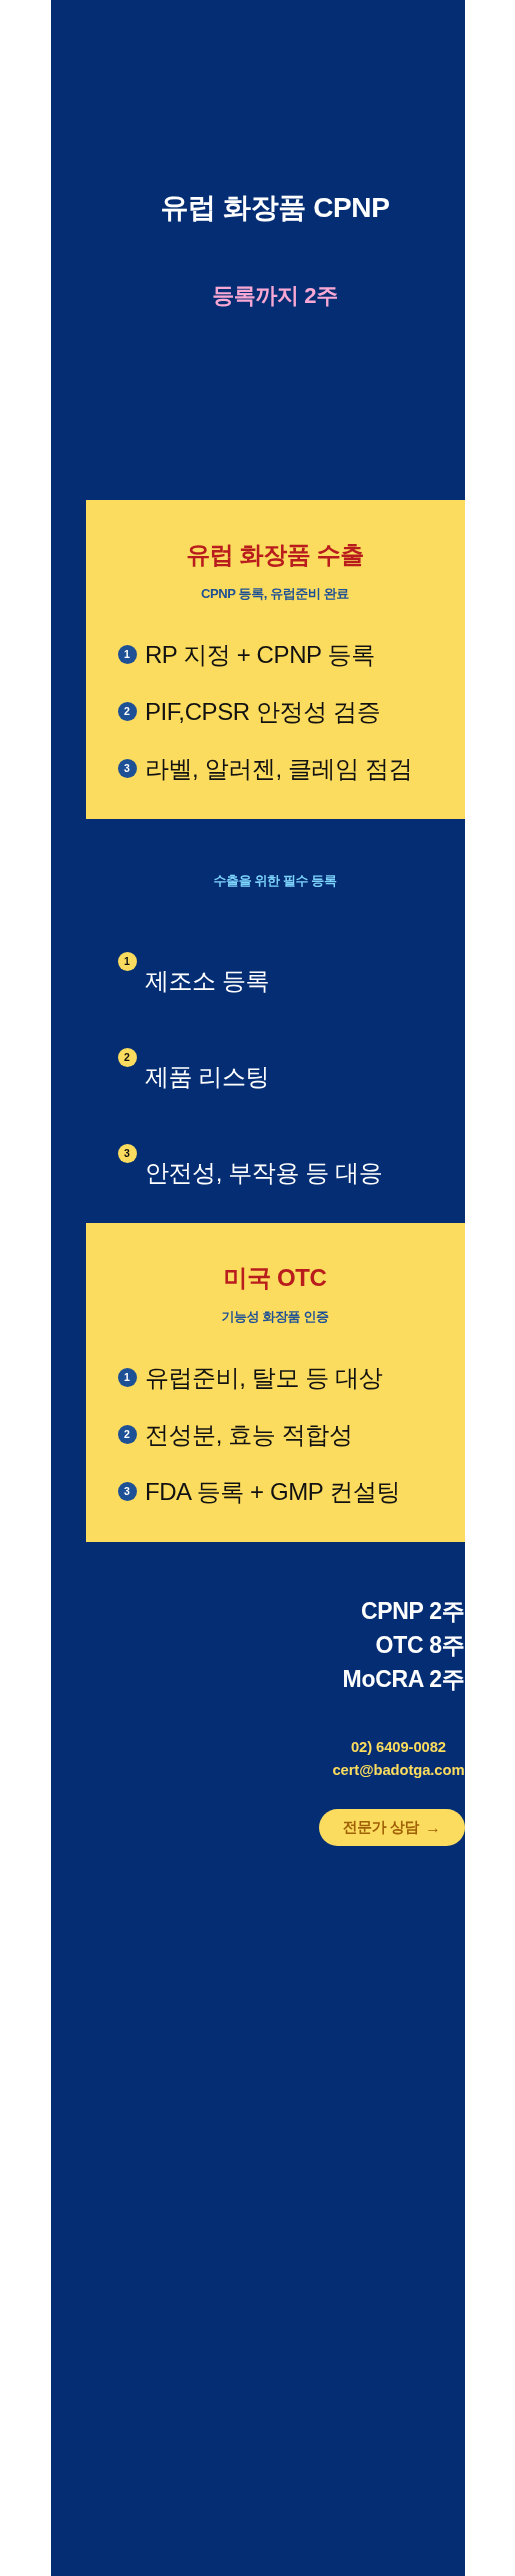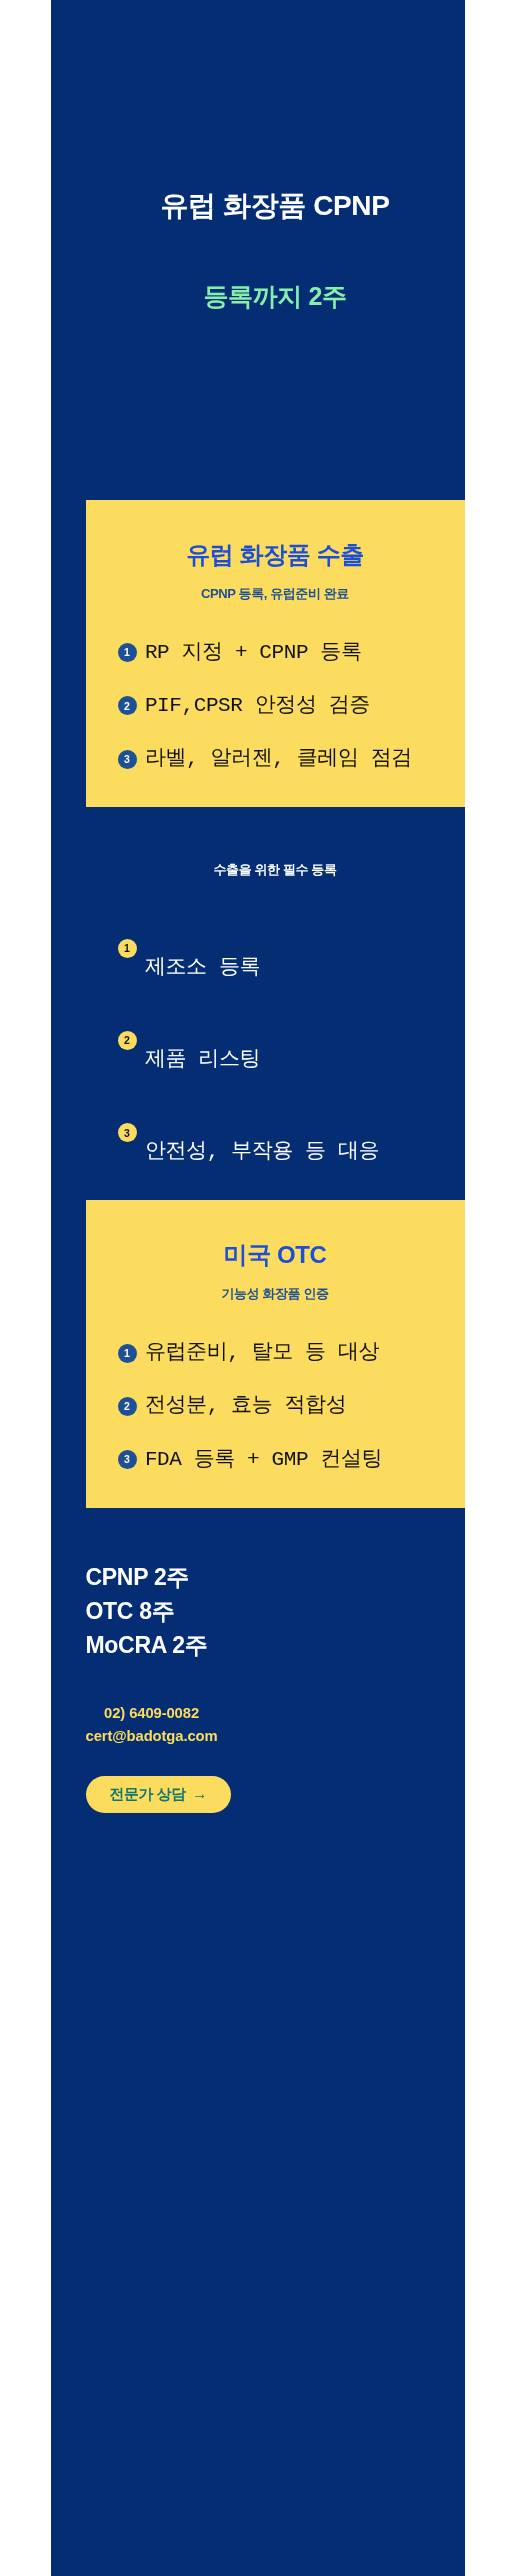"등록까지 2주" .hero-sub { color: #86efac -> #f9a8d4; font-size: 25px -> 22px }
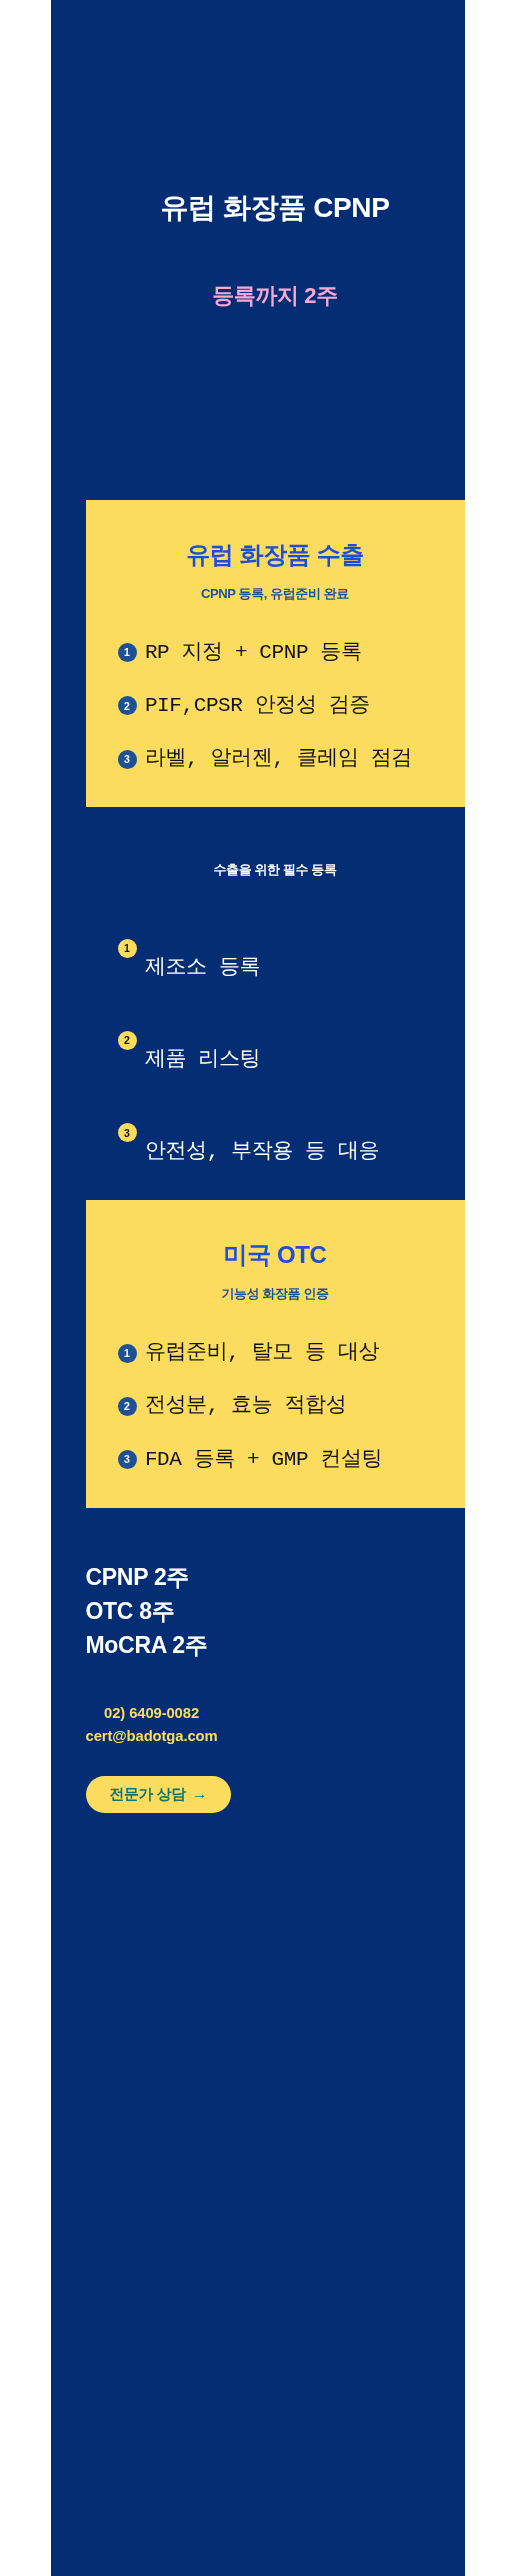"유럽 화장품 수출" .sec-yellow .block-title { color: #1d4ed8 -> #b91c1c }
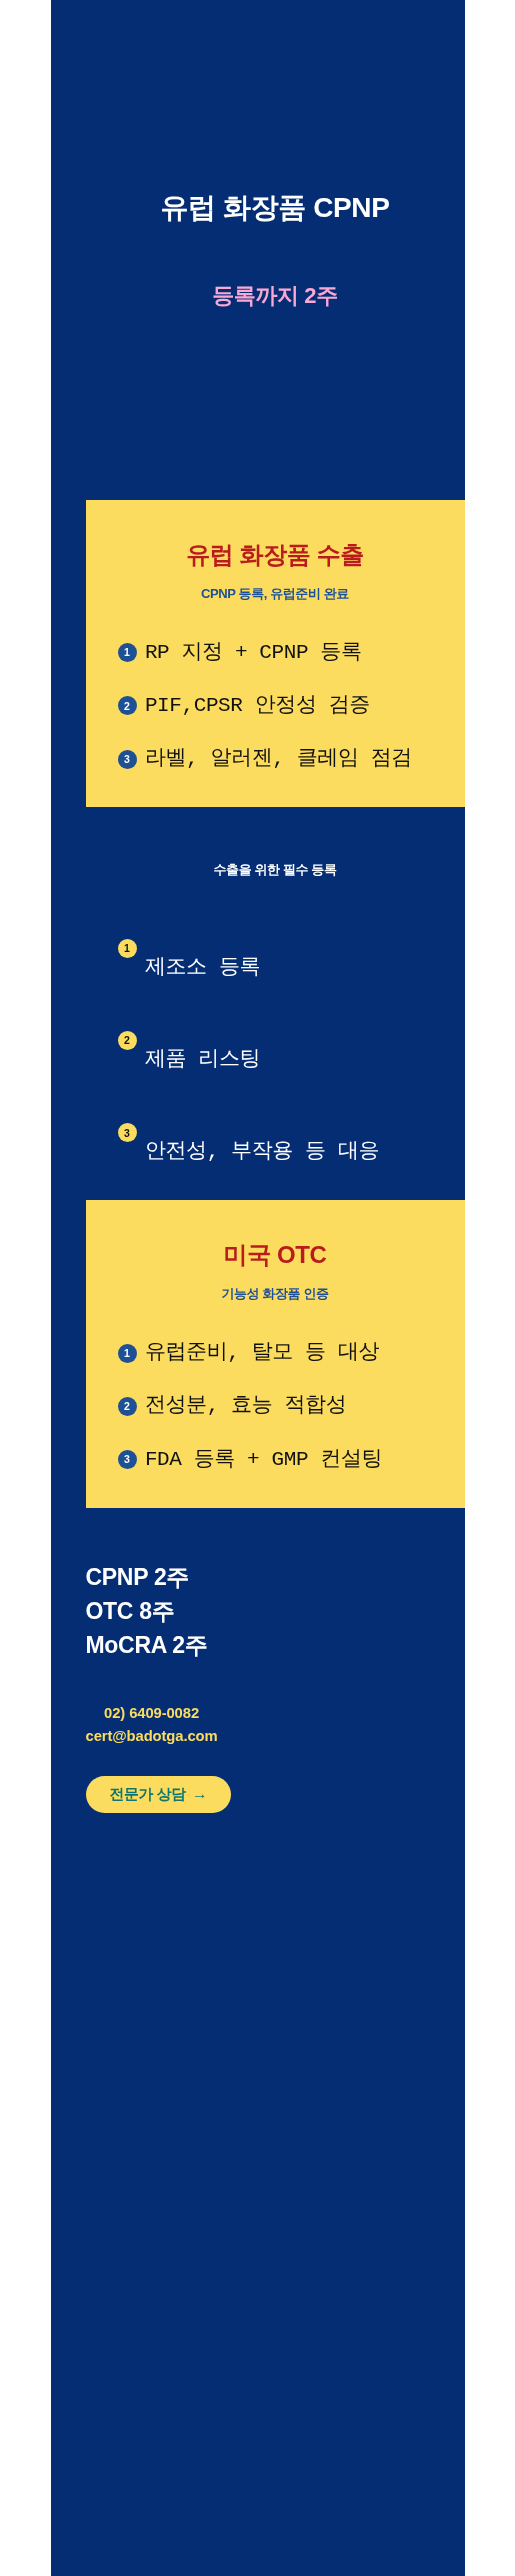"RP 지정 + CPNP 등록" .item-text { font-family: Liberation Mono, monospace -> none; font-size: 21px -> 24px }
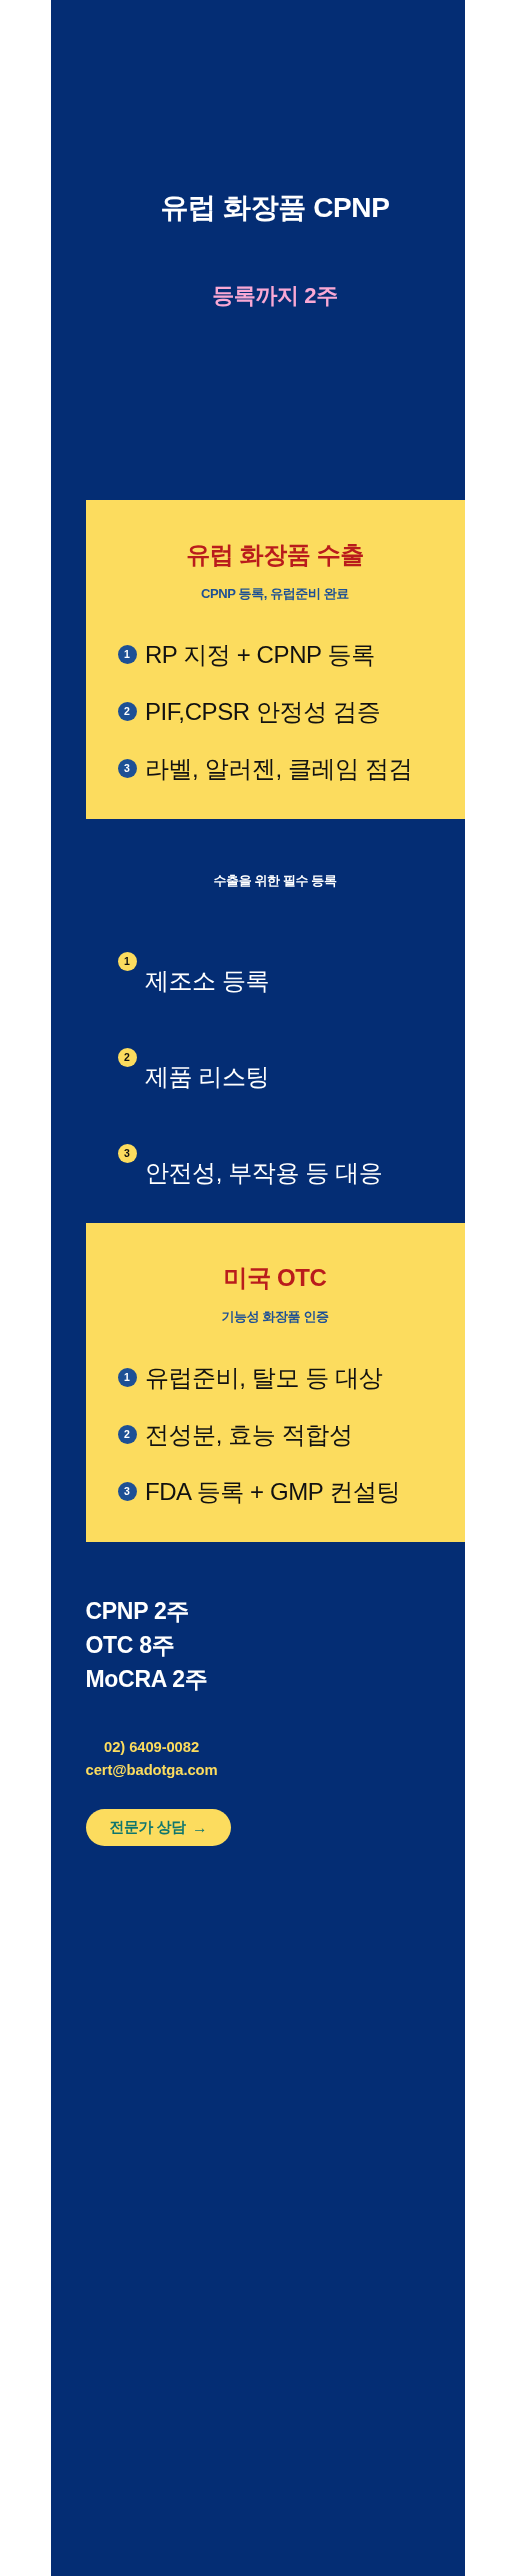"수출을 위한 필수 등록" .sec-blue .block-sub { color: #ffffff -> #7dd3fc }
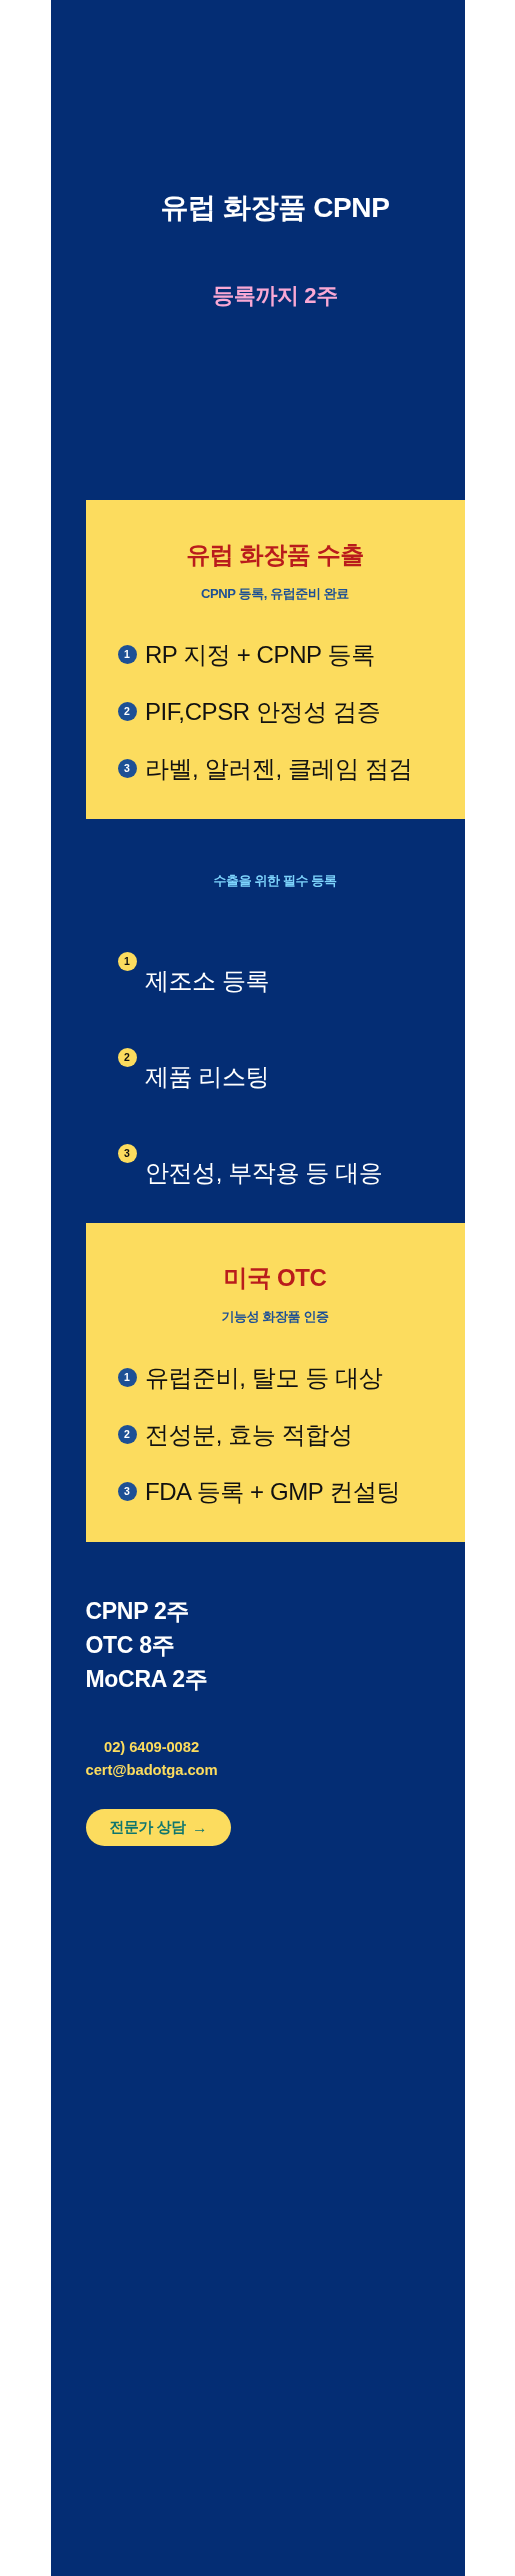"CPNP 2주" .footer { align-items: flex-start -> flex-end }
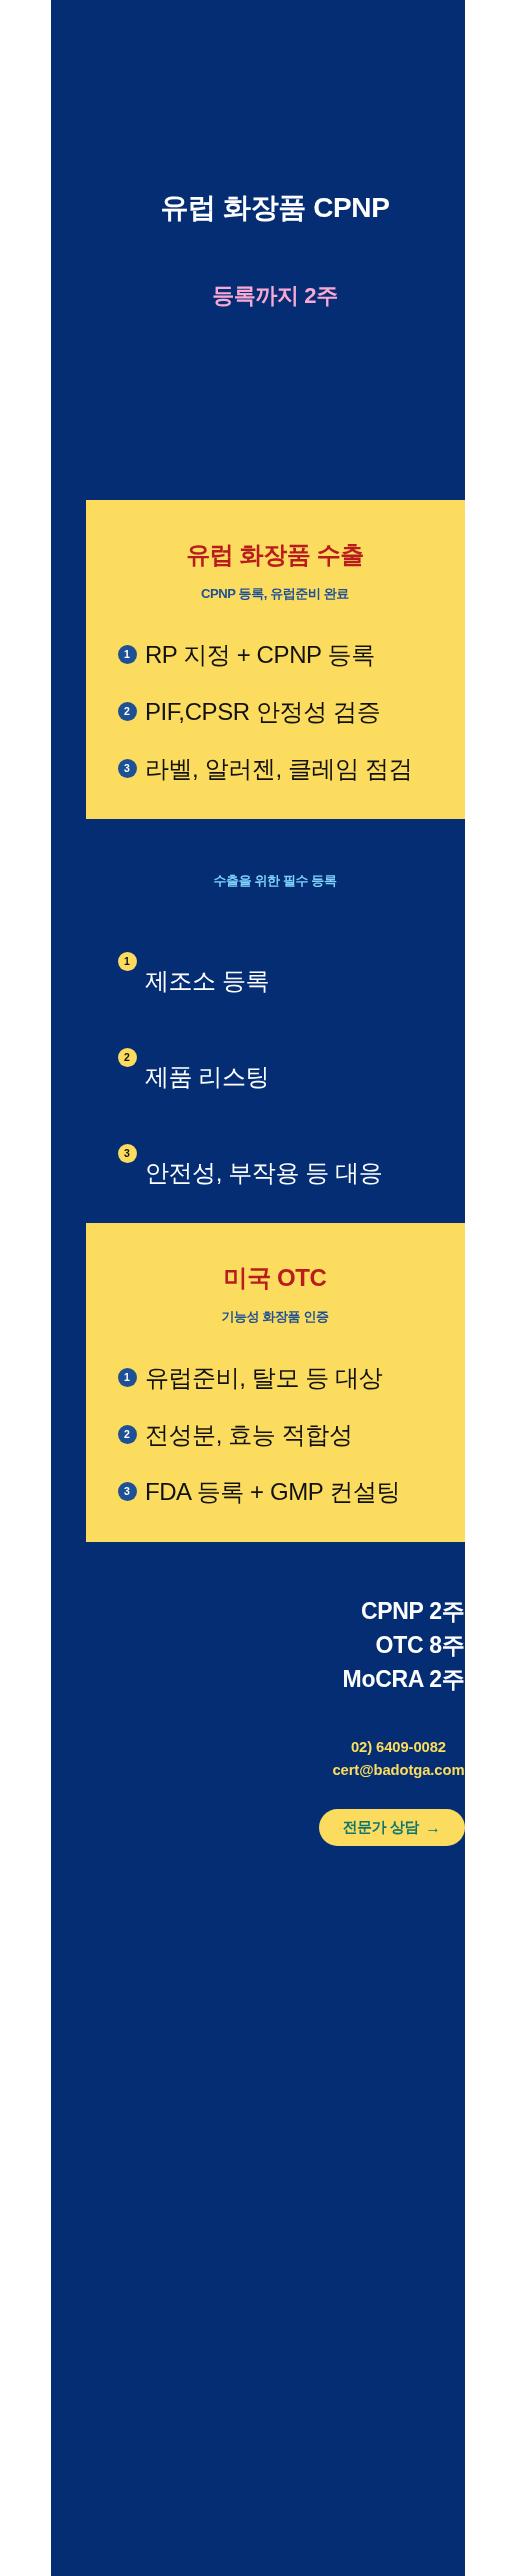"전문가 상담" .cta { color: #0f766e -> #a16207 }
